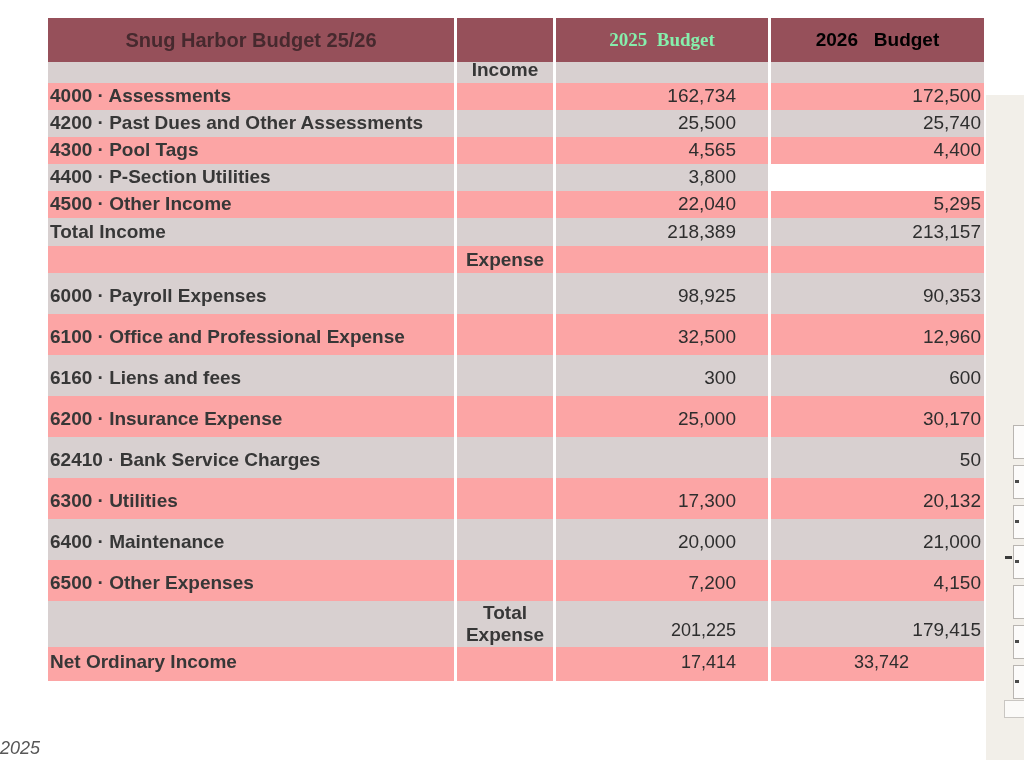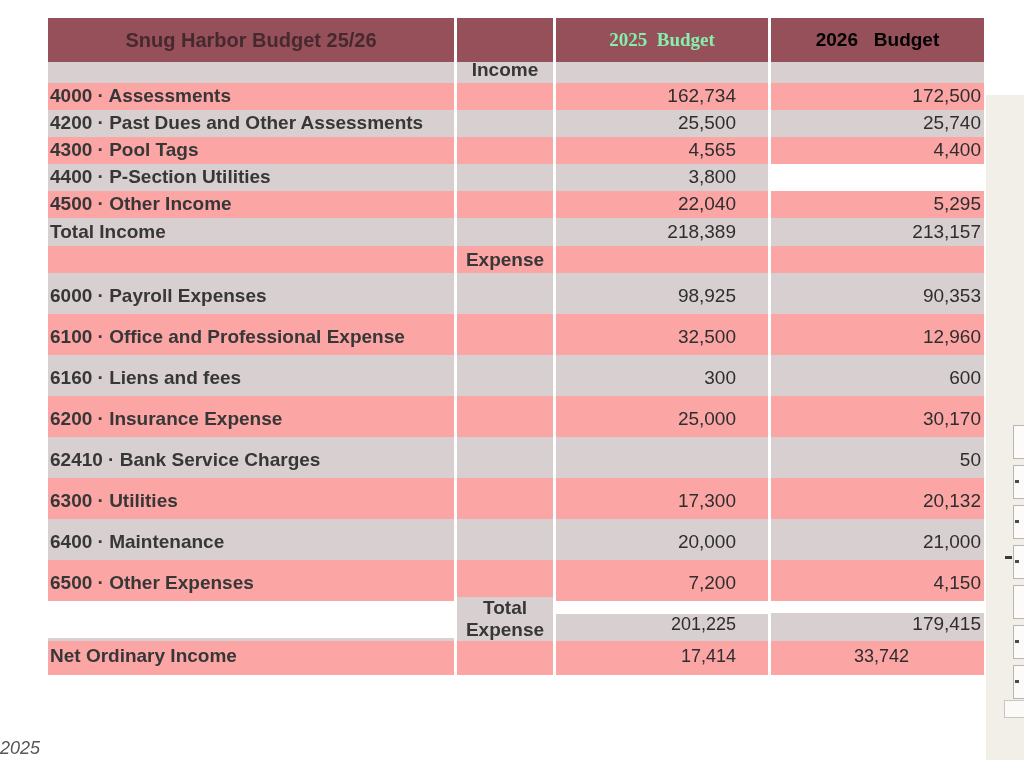"Total Expense" .kind-total-expense { align-items: flex-end -> none; height: 40px -> 46px }
